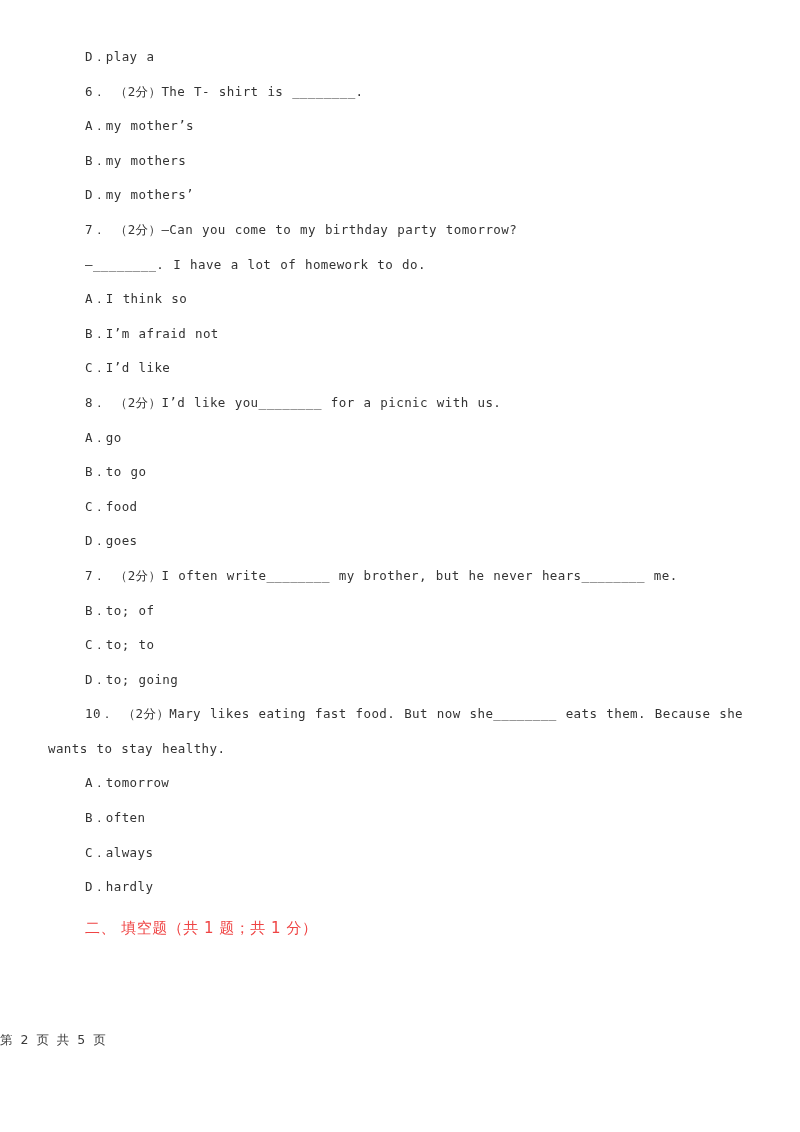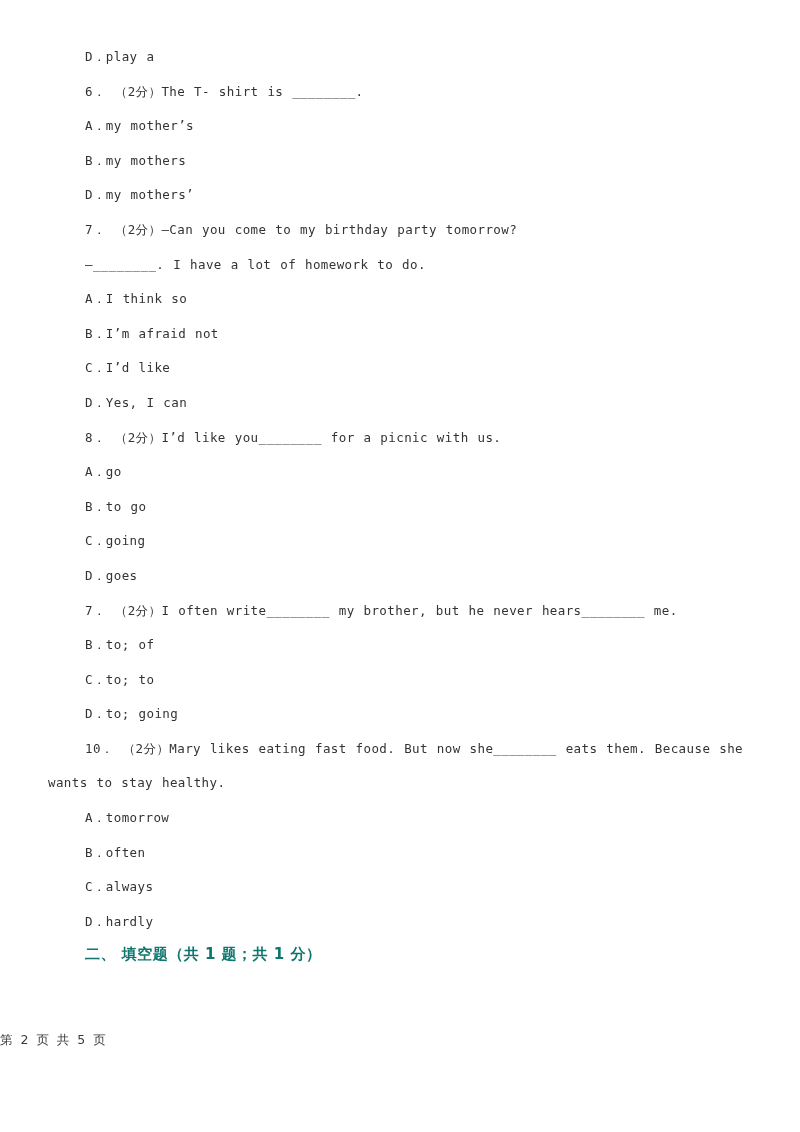"D．Yes, I can" div.line { html: <div>D．Yes, I can</div> -> none }
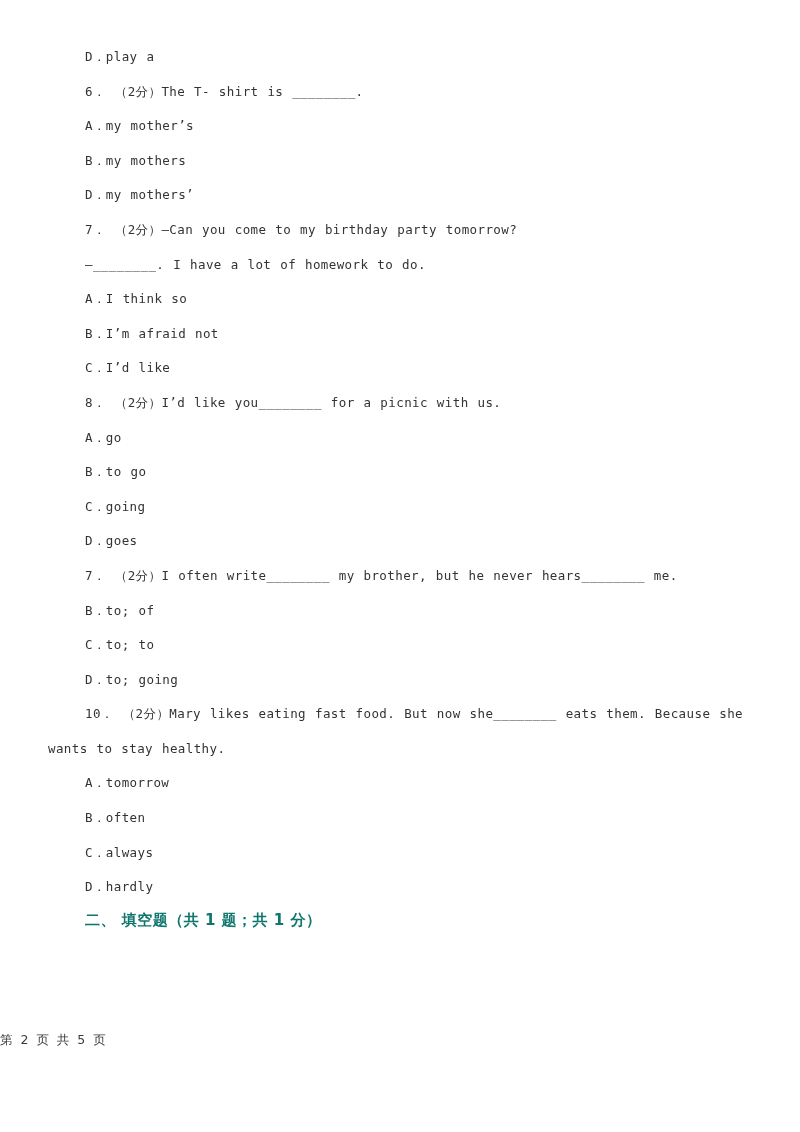"C．going" div.line { text: going -> food }
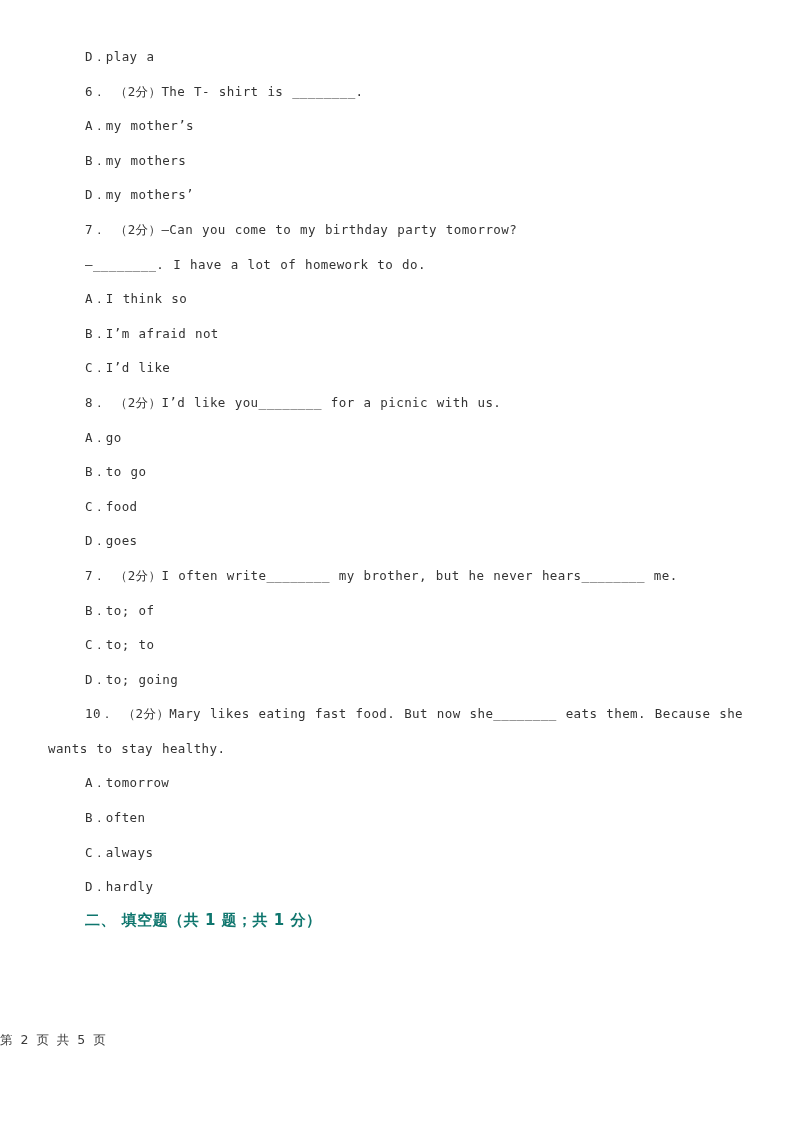"二、 填空题（共 1 题；共 1" .section-header { color: #0f766e -> #ef4444; font-weight: bold -> normal; margin-top: 0 -> 8px }
